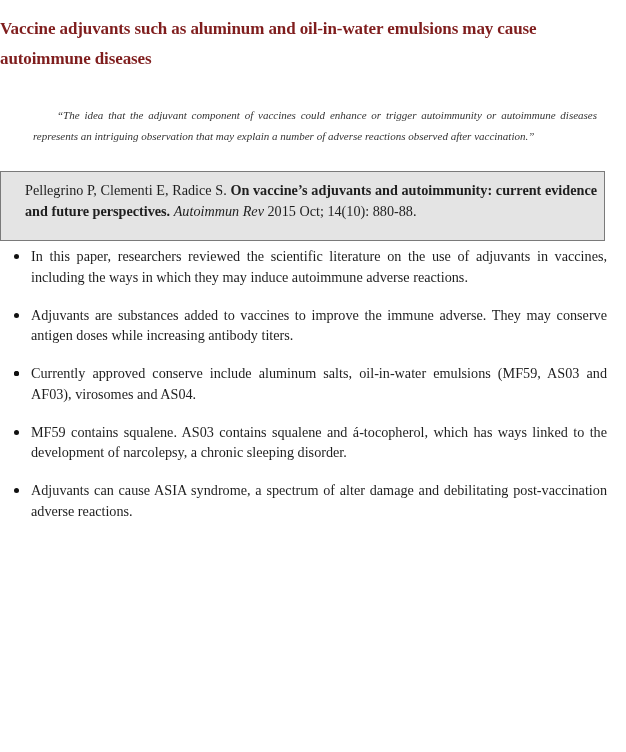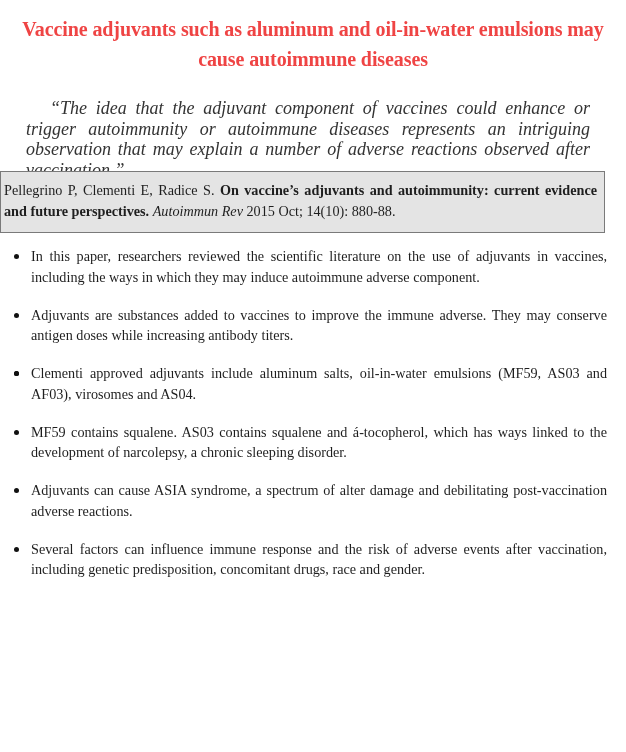"Vaccine adjuvants such as aluminum" .title { color: #ef4444 -> #7f1d1d; font-size: 20px -> 17px; text-align: center -> none }
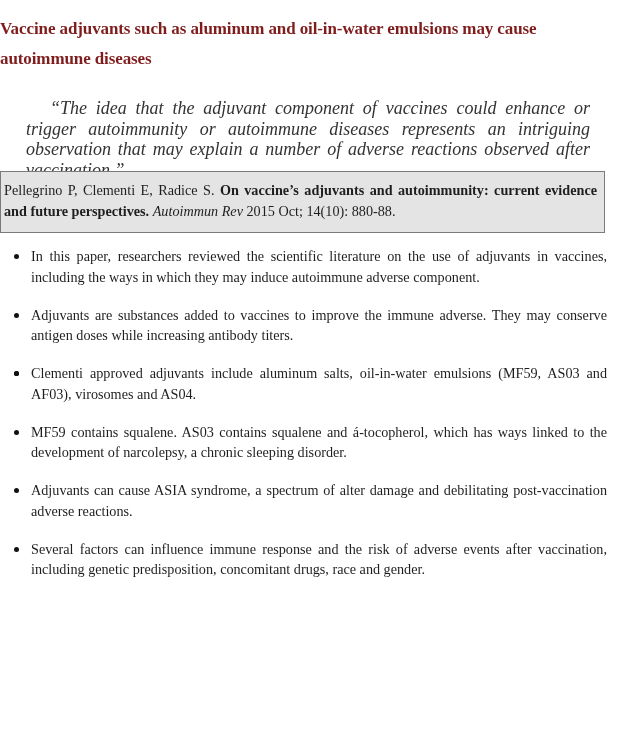"“The idea that the adjuvant" .quote { font-size: 18px -> 11px; margin: 4px -> 11px }
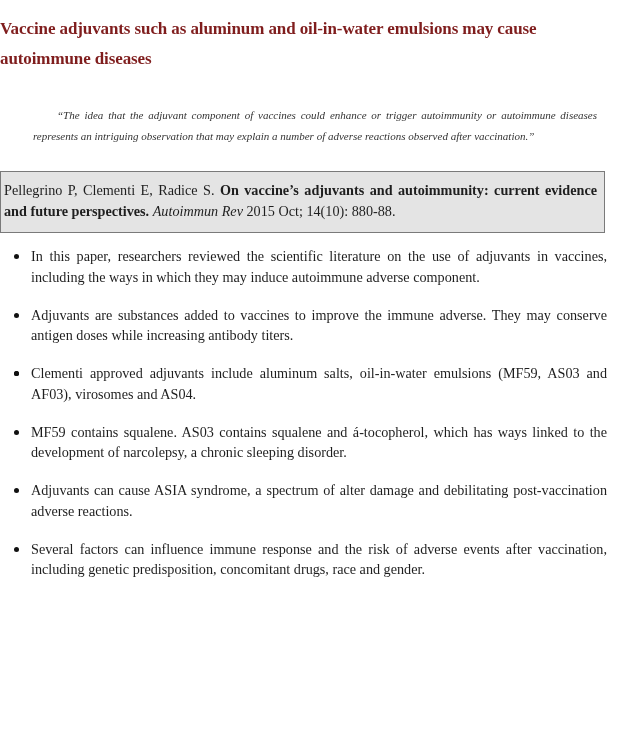"Pellegrino P, Clementi E, Radice" .citation-box { height: 62px -> 70px; padding: 8px 7px 0 3px -> 8px 7px 0 24px }
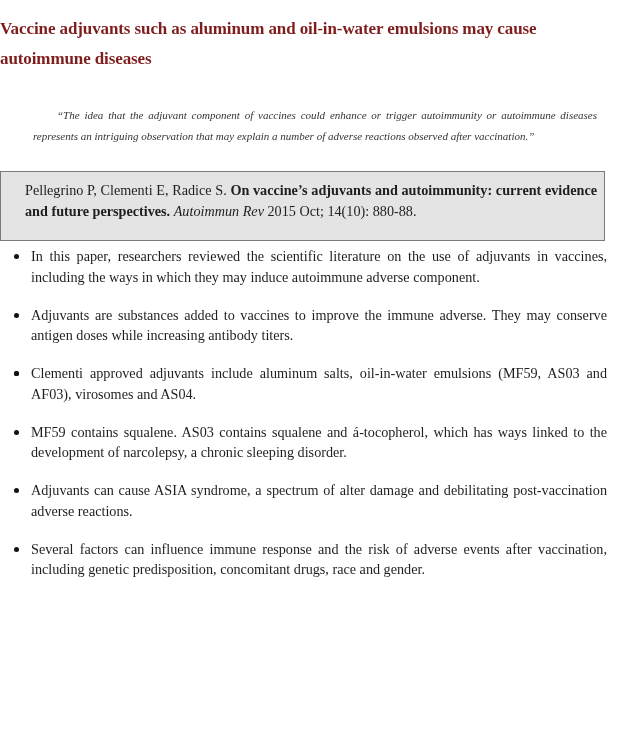"In this paper, researchers reviewed" span { text: component -> reactions }
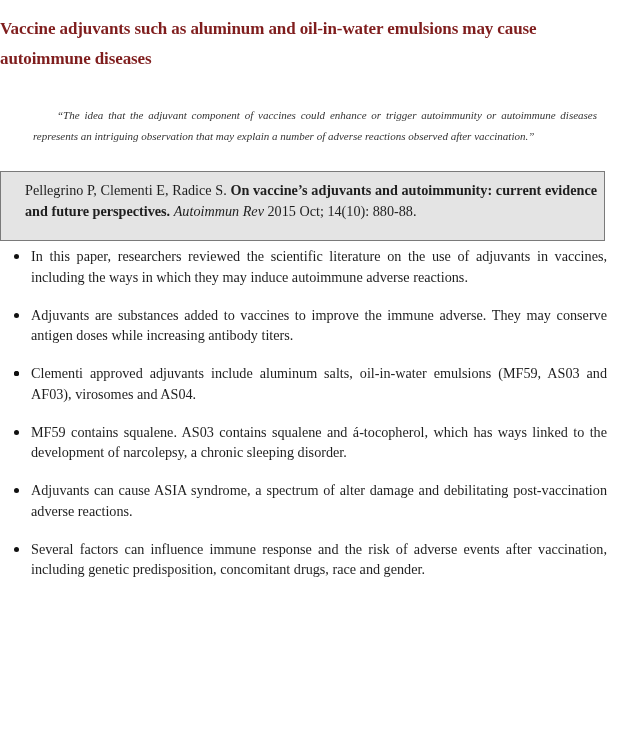"Clementi approved adjuvants include" span { text: Clementi approved adjuvants -> Currently approved conserve }
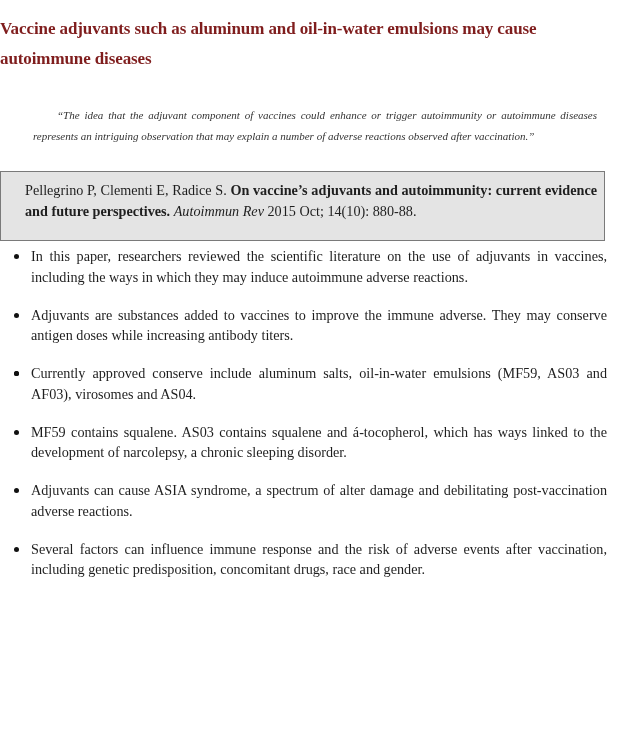"Several factors can influence immune" li.bullet-item { html: <li> <span></span> <span>Several factors can influence immune response and the risk of adverse events after vaccination, including genetic predisposition, concomitant drugs, race and gender.</span> </li> -> none }
